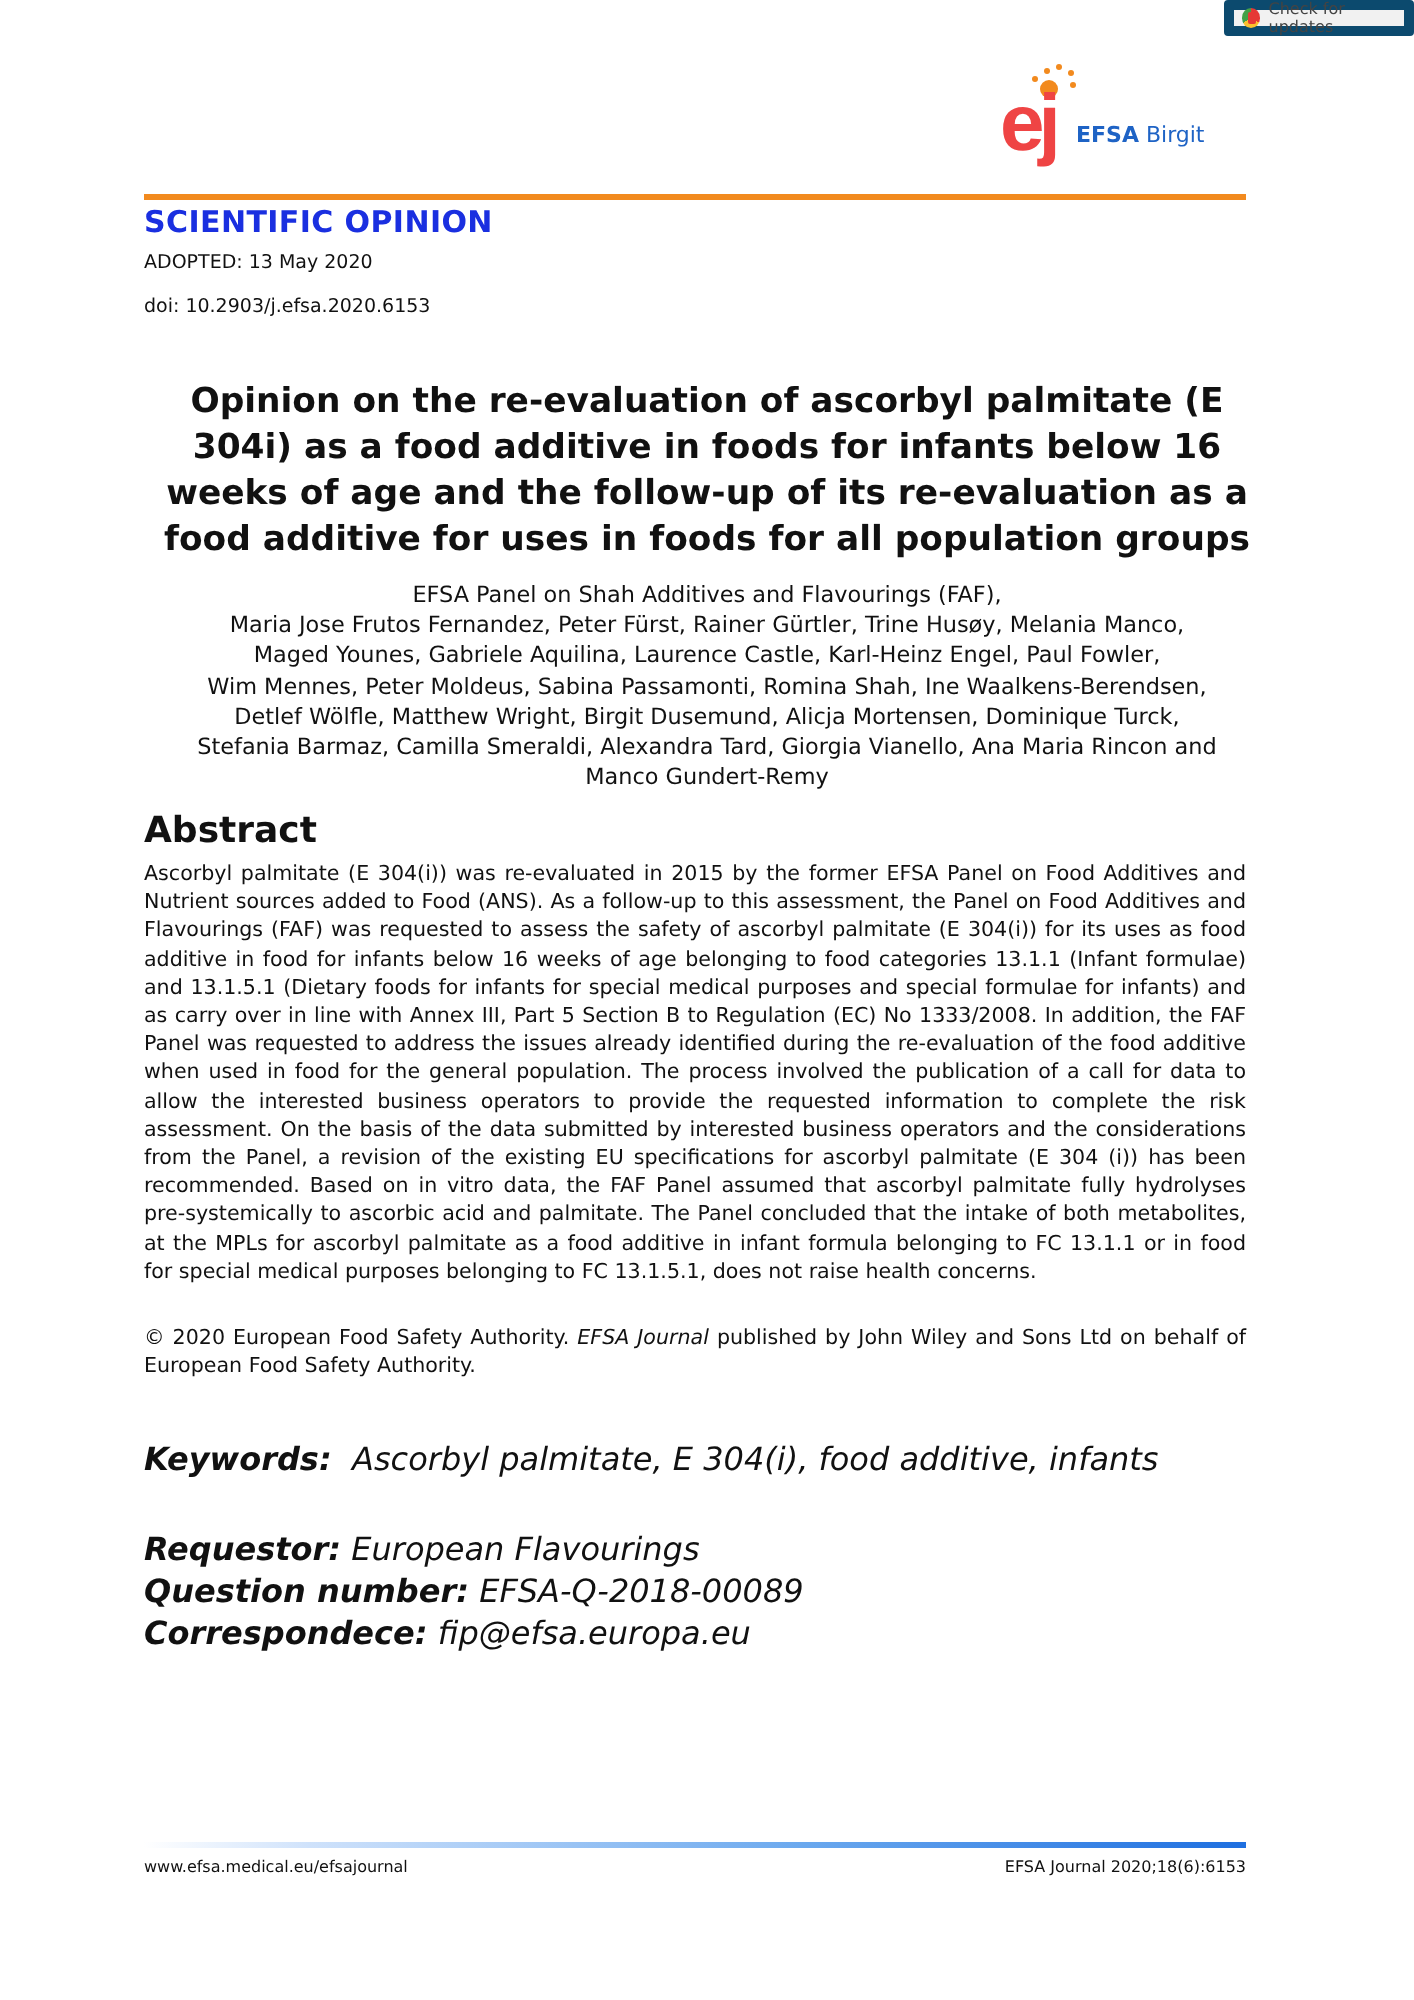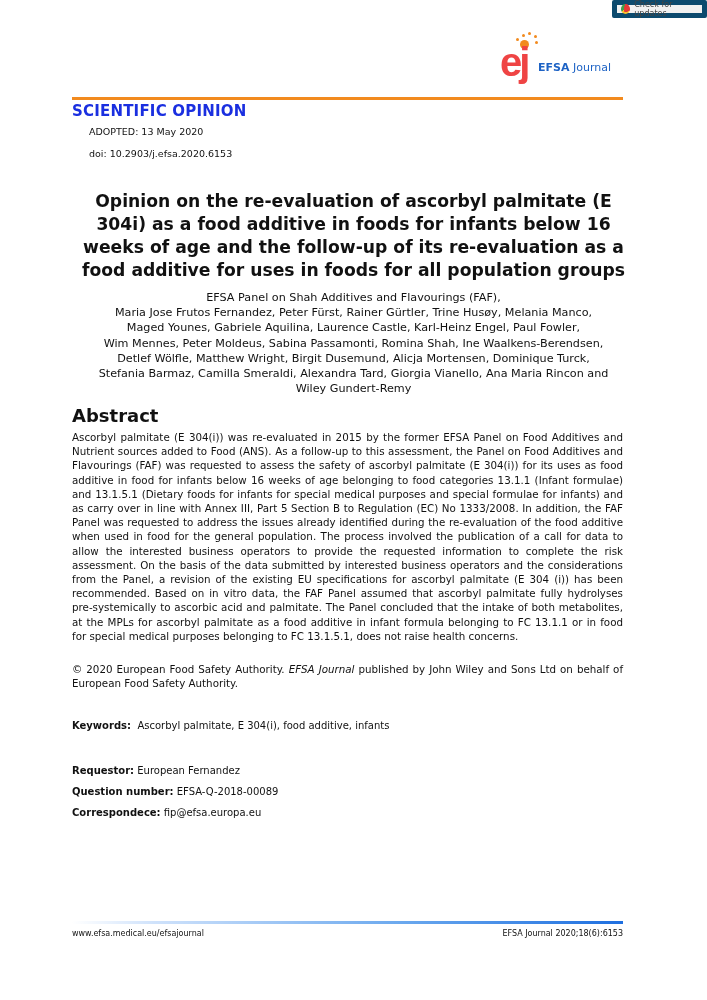"Journal" span { text: Journal -> Birgit }
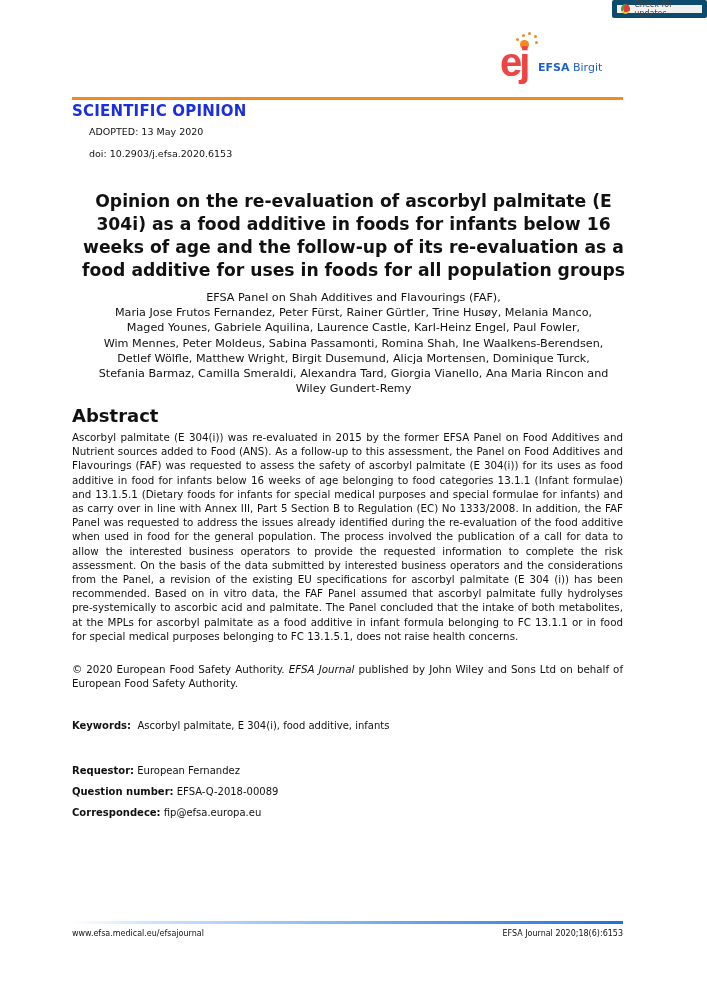"ADOPTED: 13 May 2020" .meta { margin-left: 17px -> none }
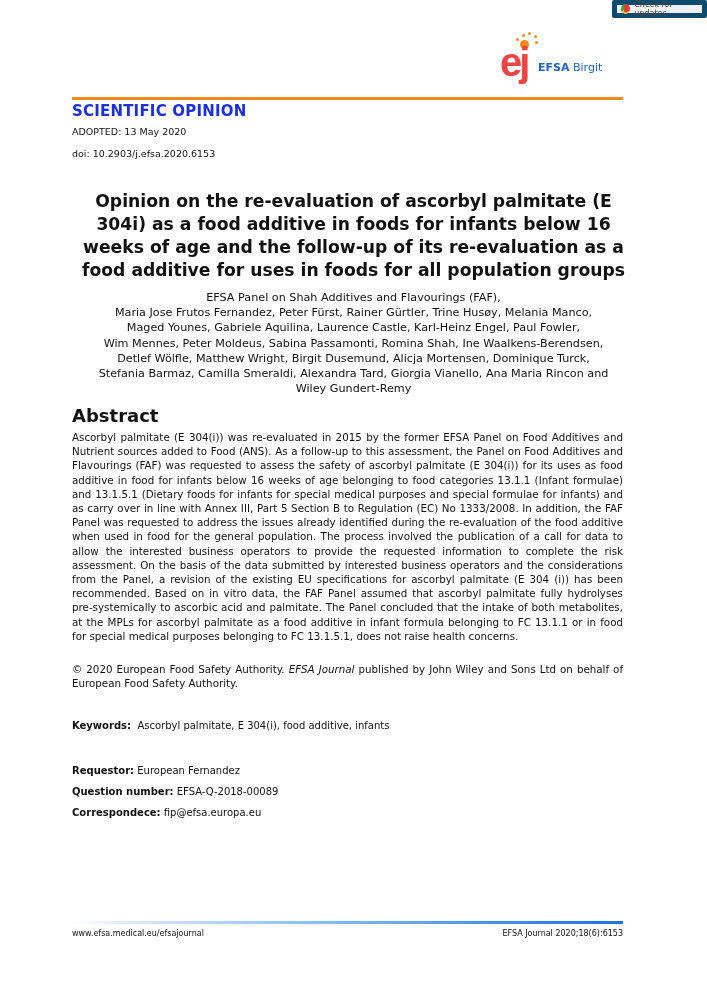"Wiley Gundert-Remy" div { text: Wiley -> Manco }
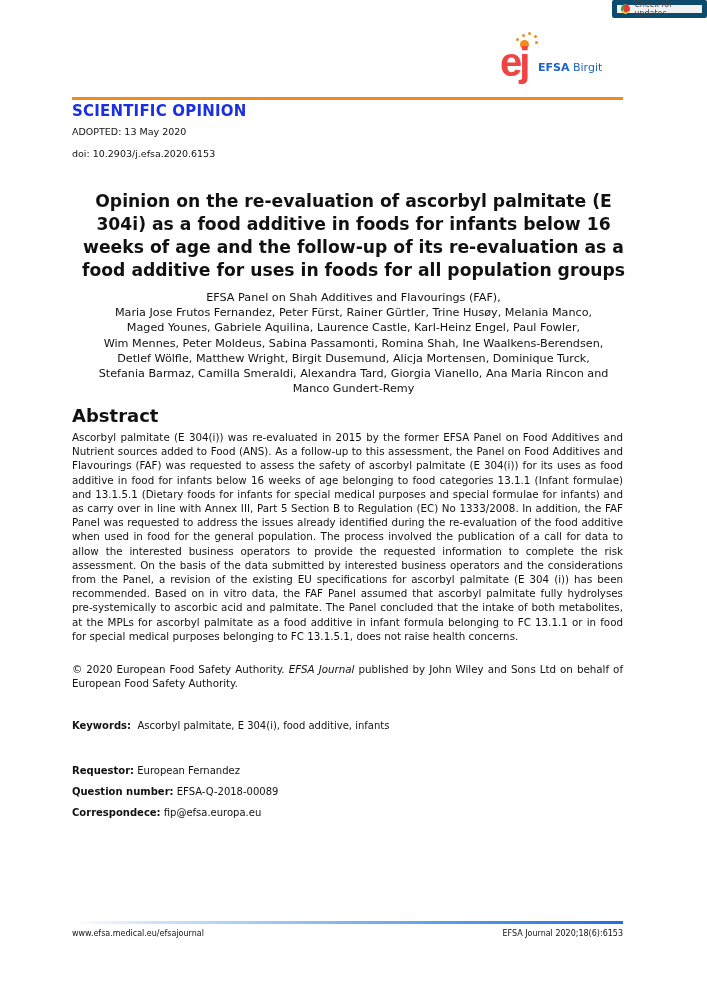"Keywords: Ascorbyl palmitate, E 304(i)," .kv { font-size: 10px -> 16px; font-style: none -> italic }
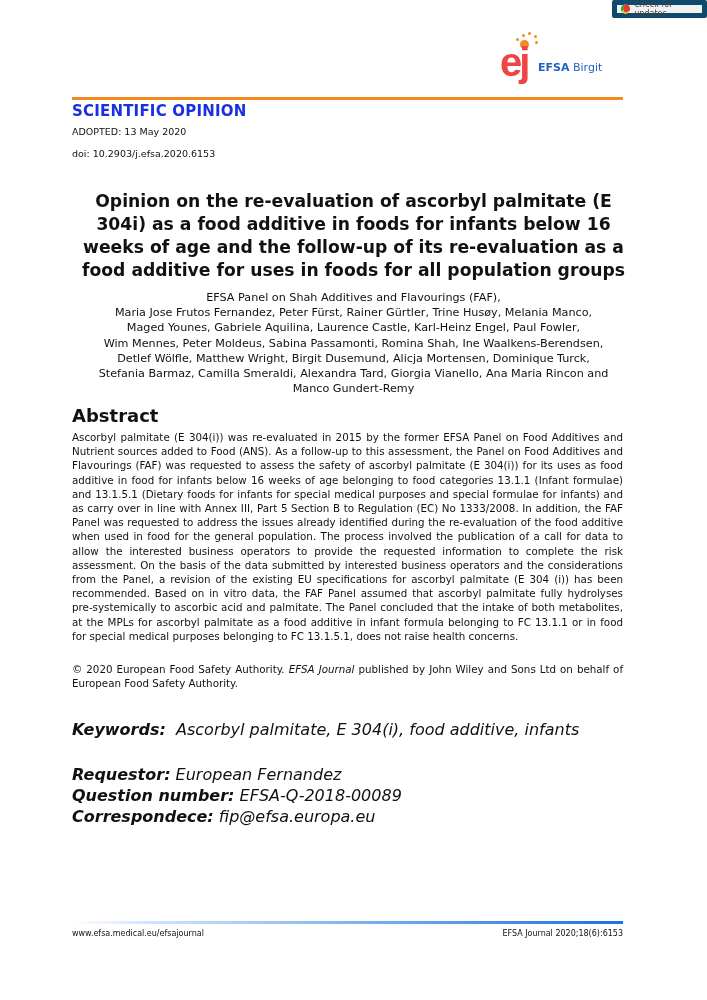"European Fernandez" span { text: Fernandez -> Flavourings }
